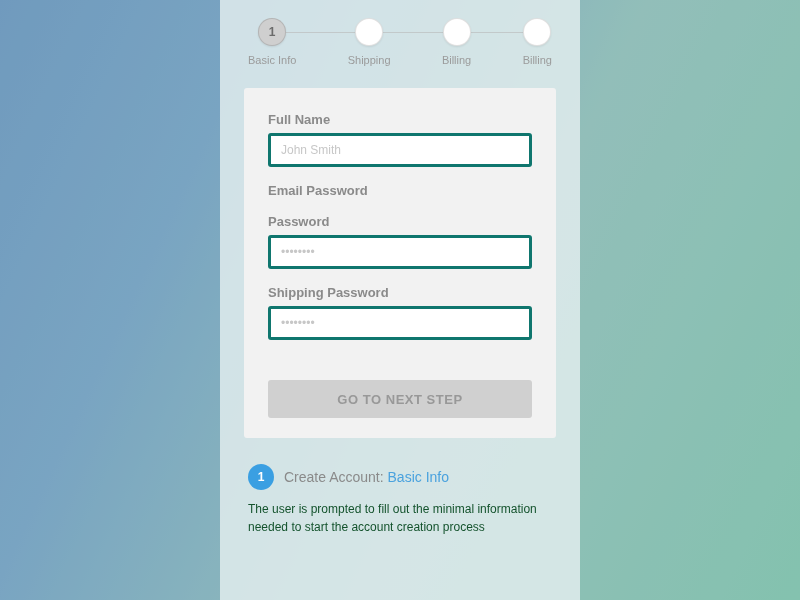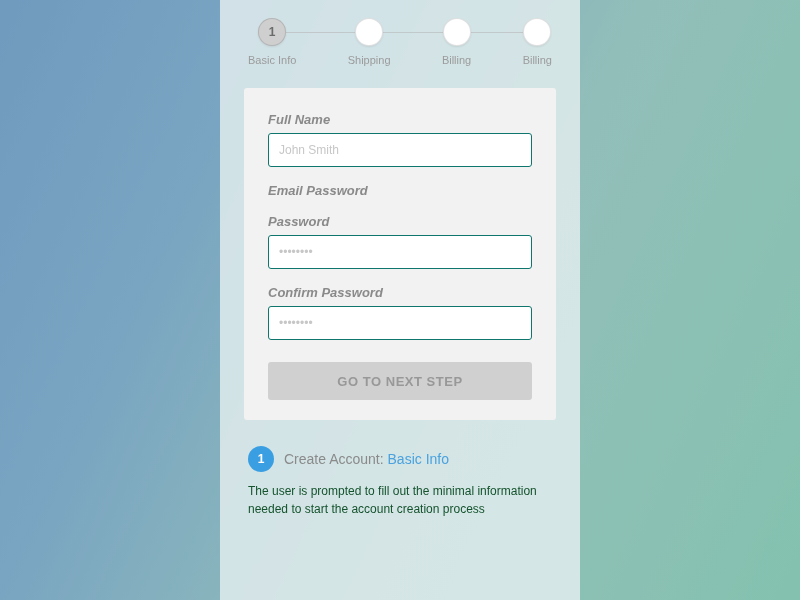"Full Name" .field label { font-style: italic -> none }
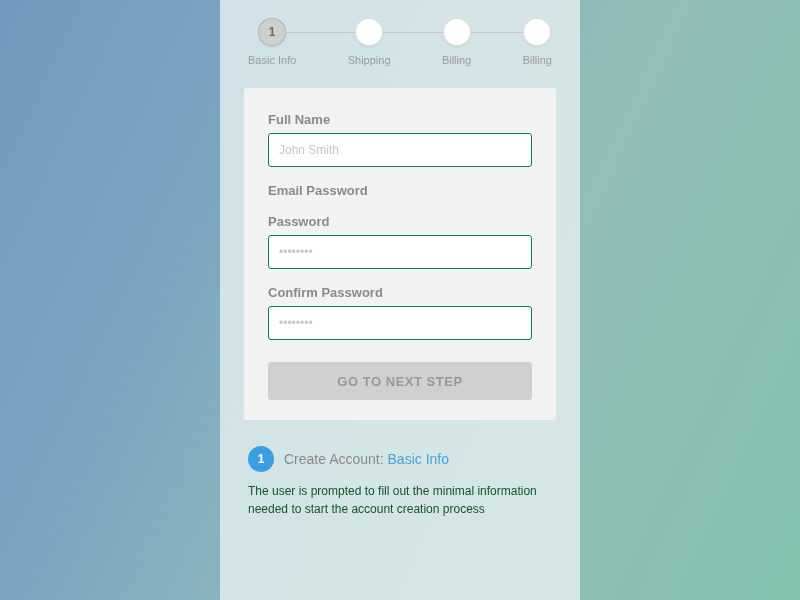"John Smith" .field input { border: 1px solid #0f766e -> 3px solid #0f766e }
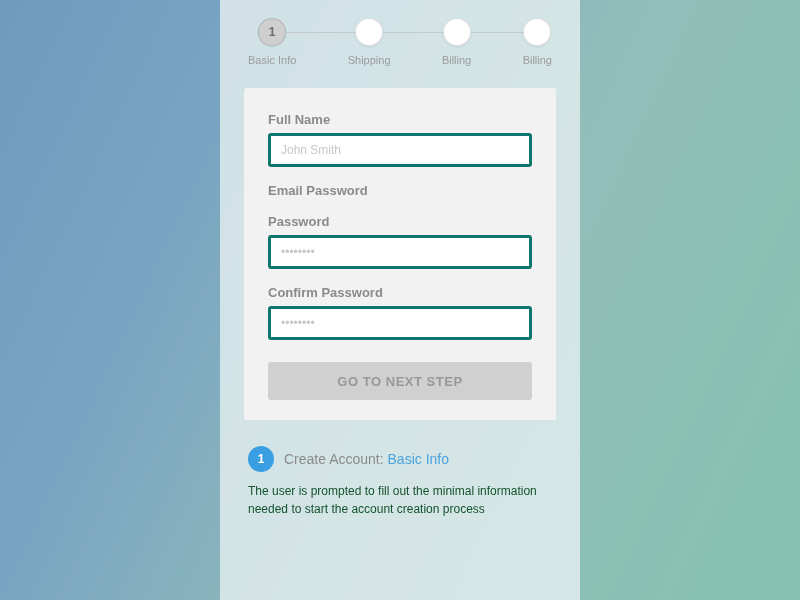"Confirm Password" label { text: Confirm -> Shipping }
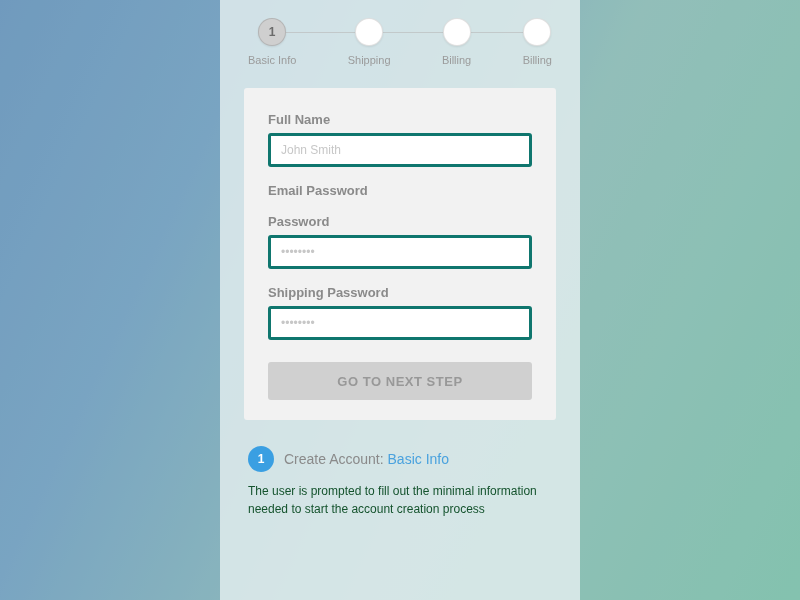"GO TO NEXT STEP" .submit-btn { margin-top: 6px -> 24px }
